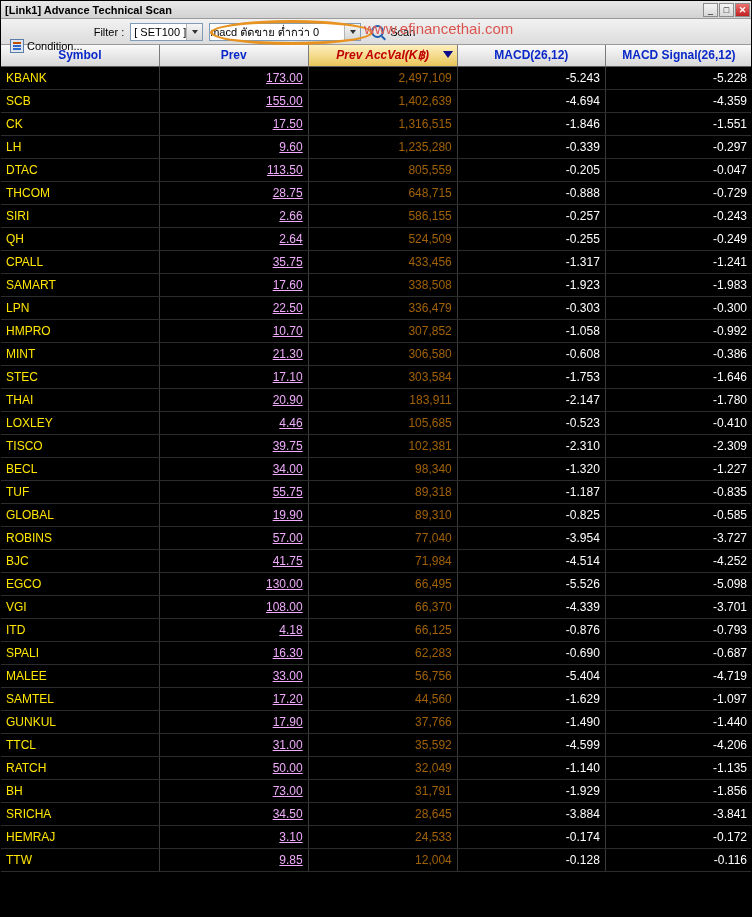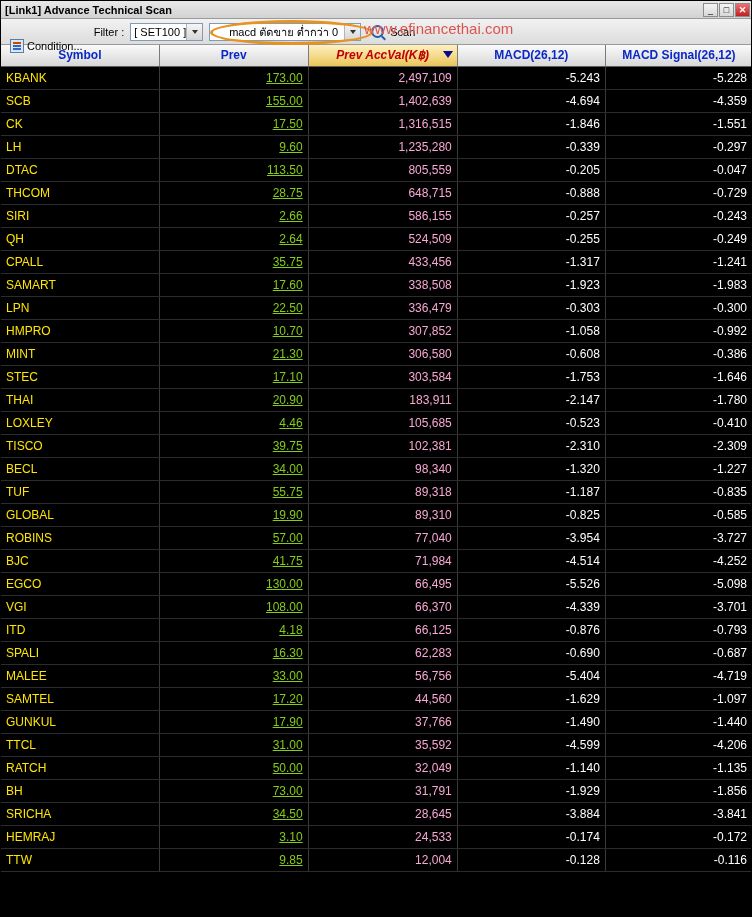"macd ตัดขาย ต่ำกว่า 0" .scan-combo { padding-left: 19px -> 0 }
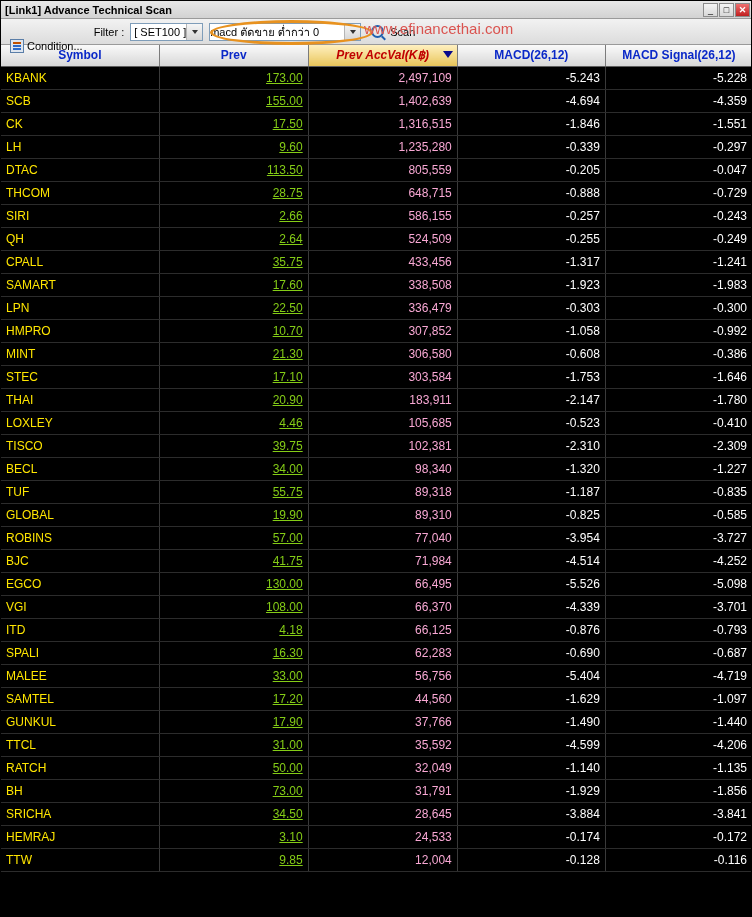"173.00" td.prev { color: #84cc16 -> #f0abfc }
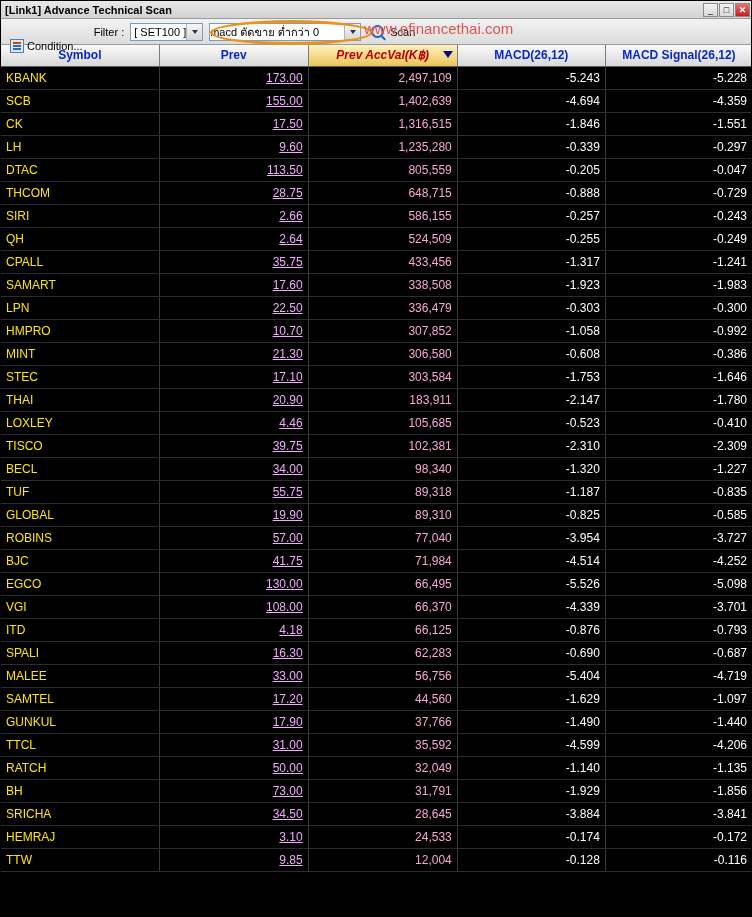"2,497,109" td.vol { color: #f9a8d4 -> #a16207 }
